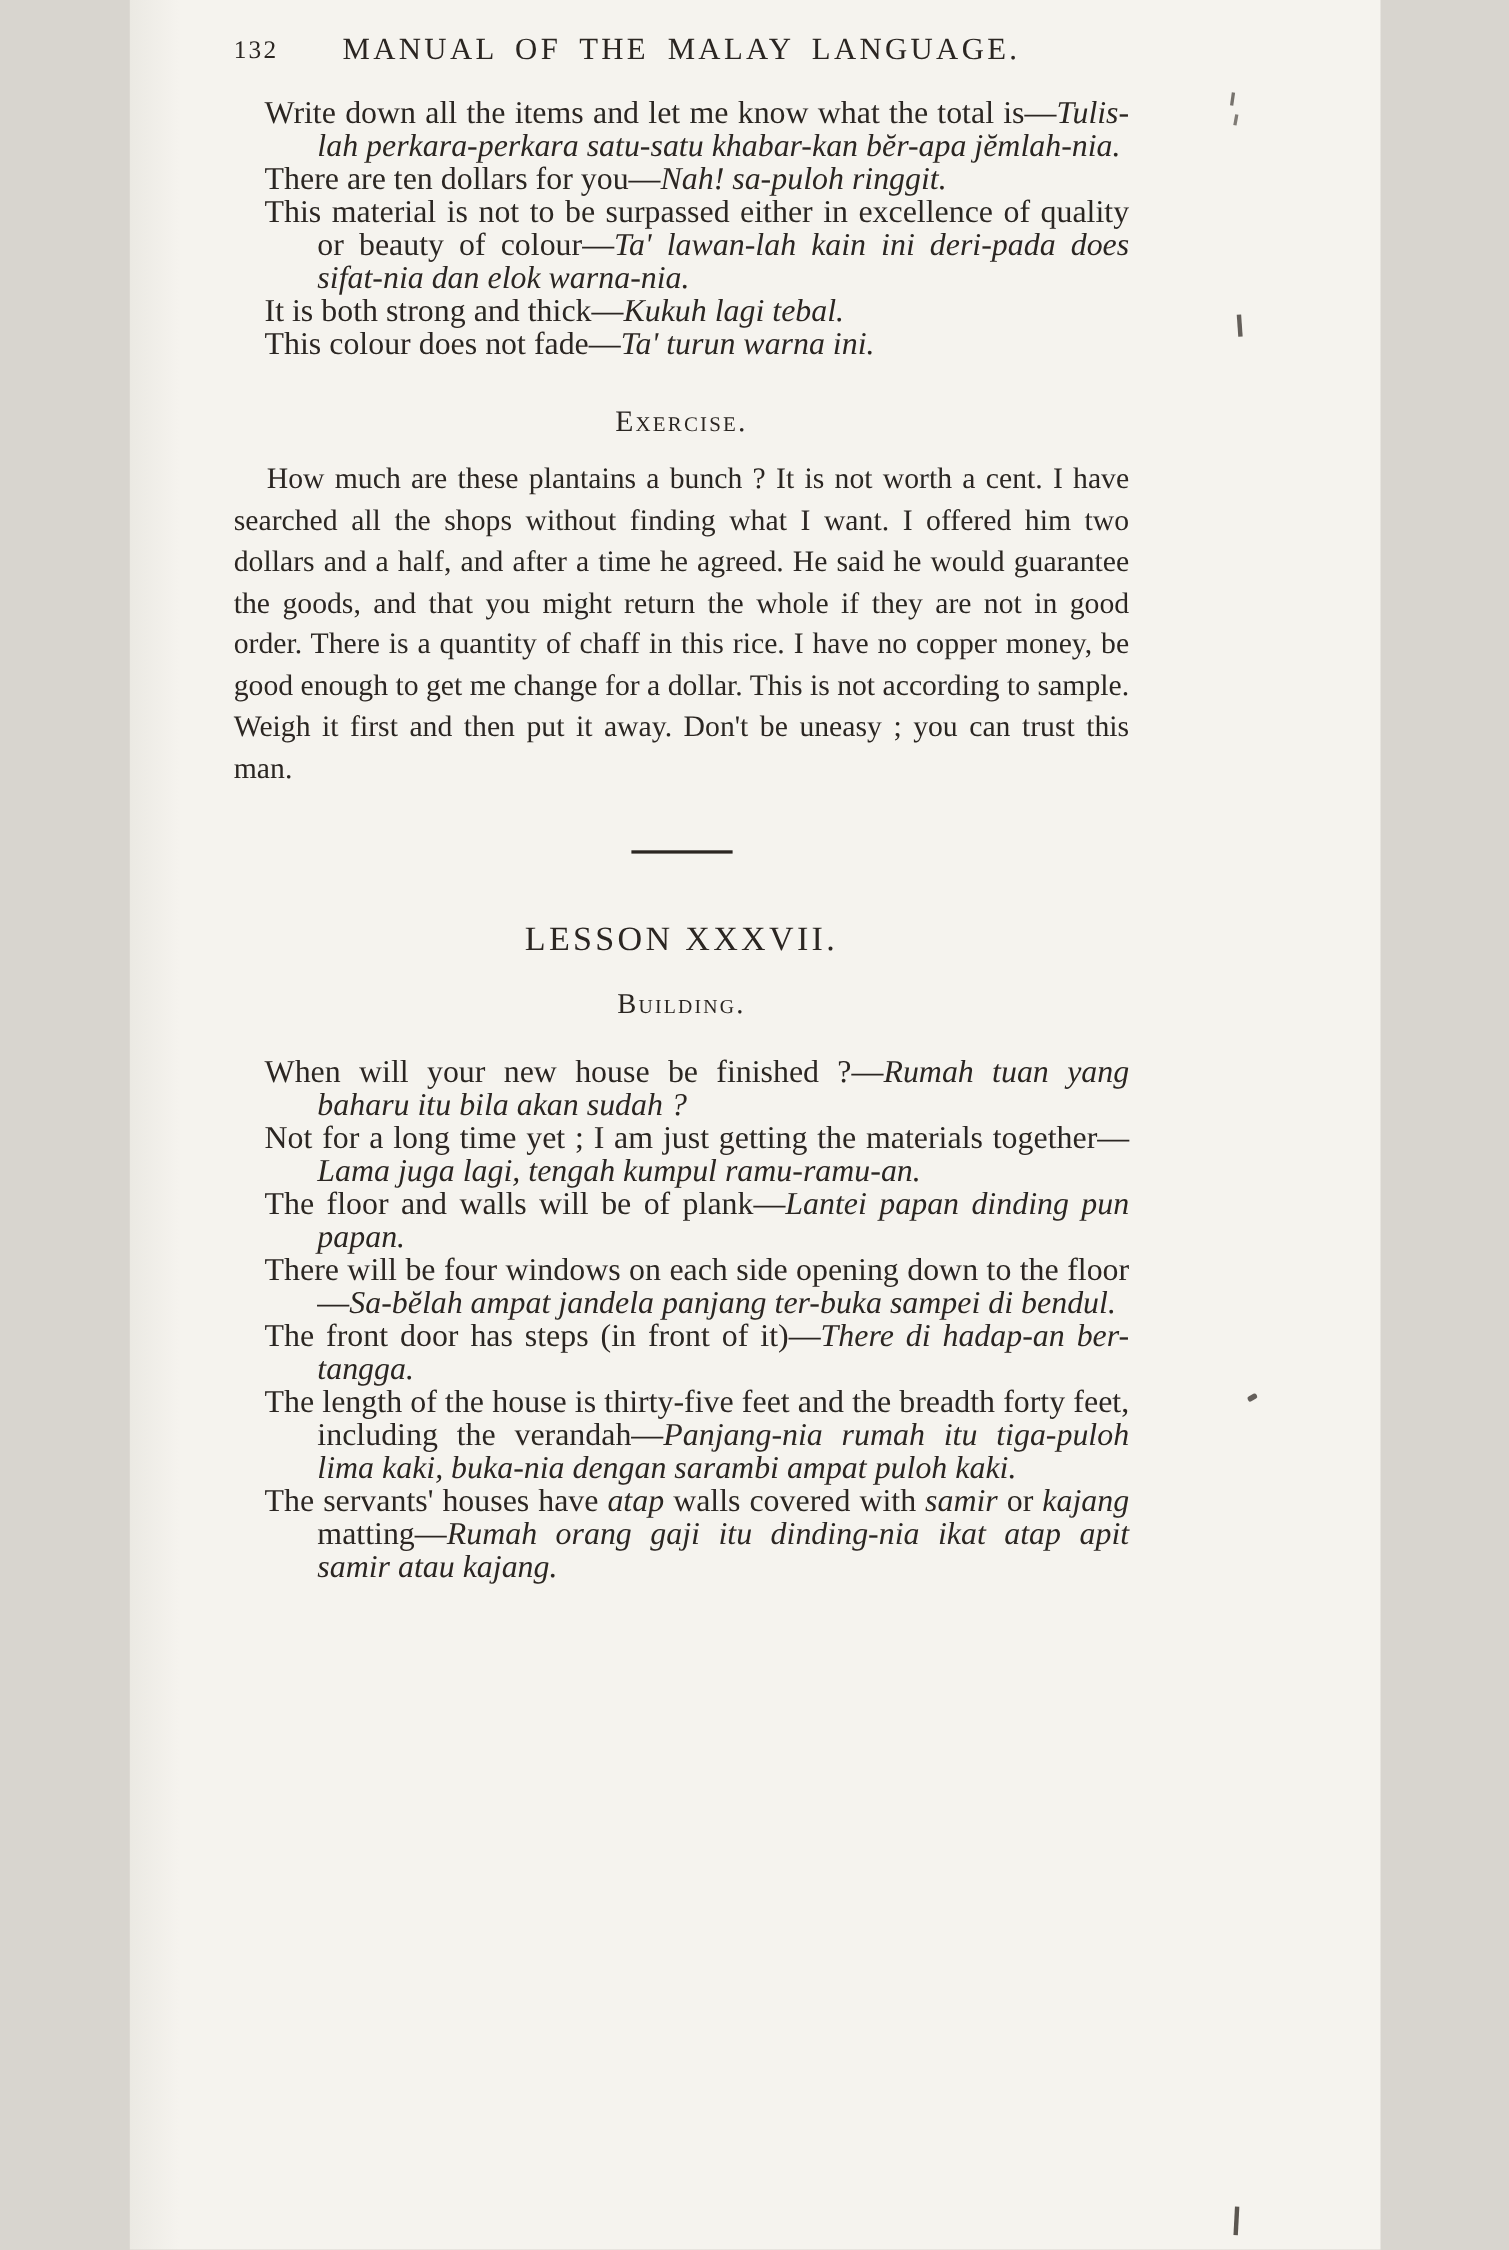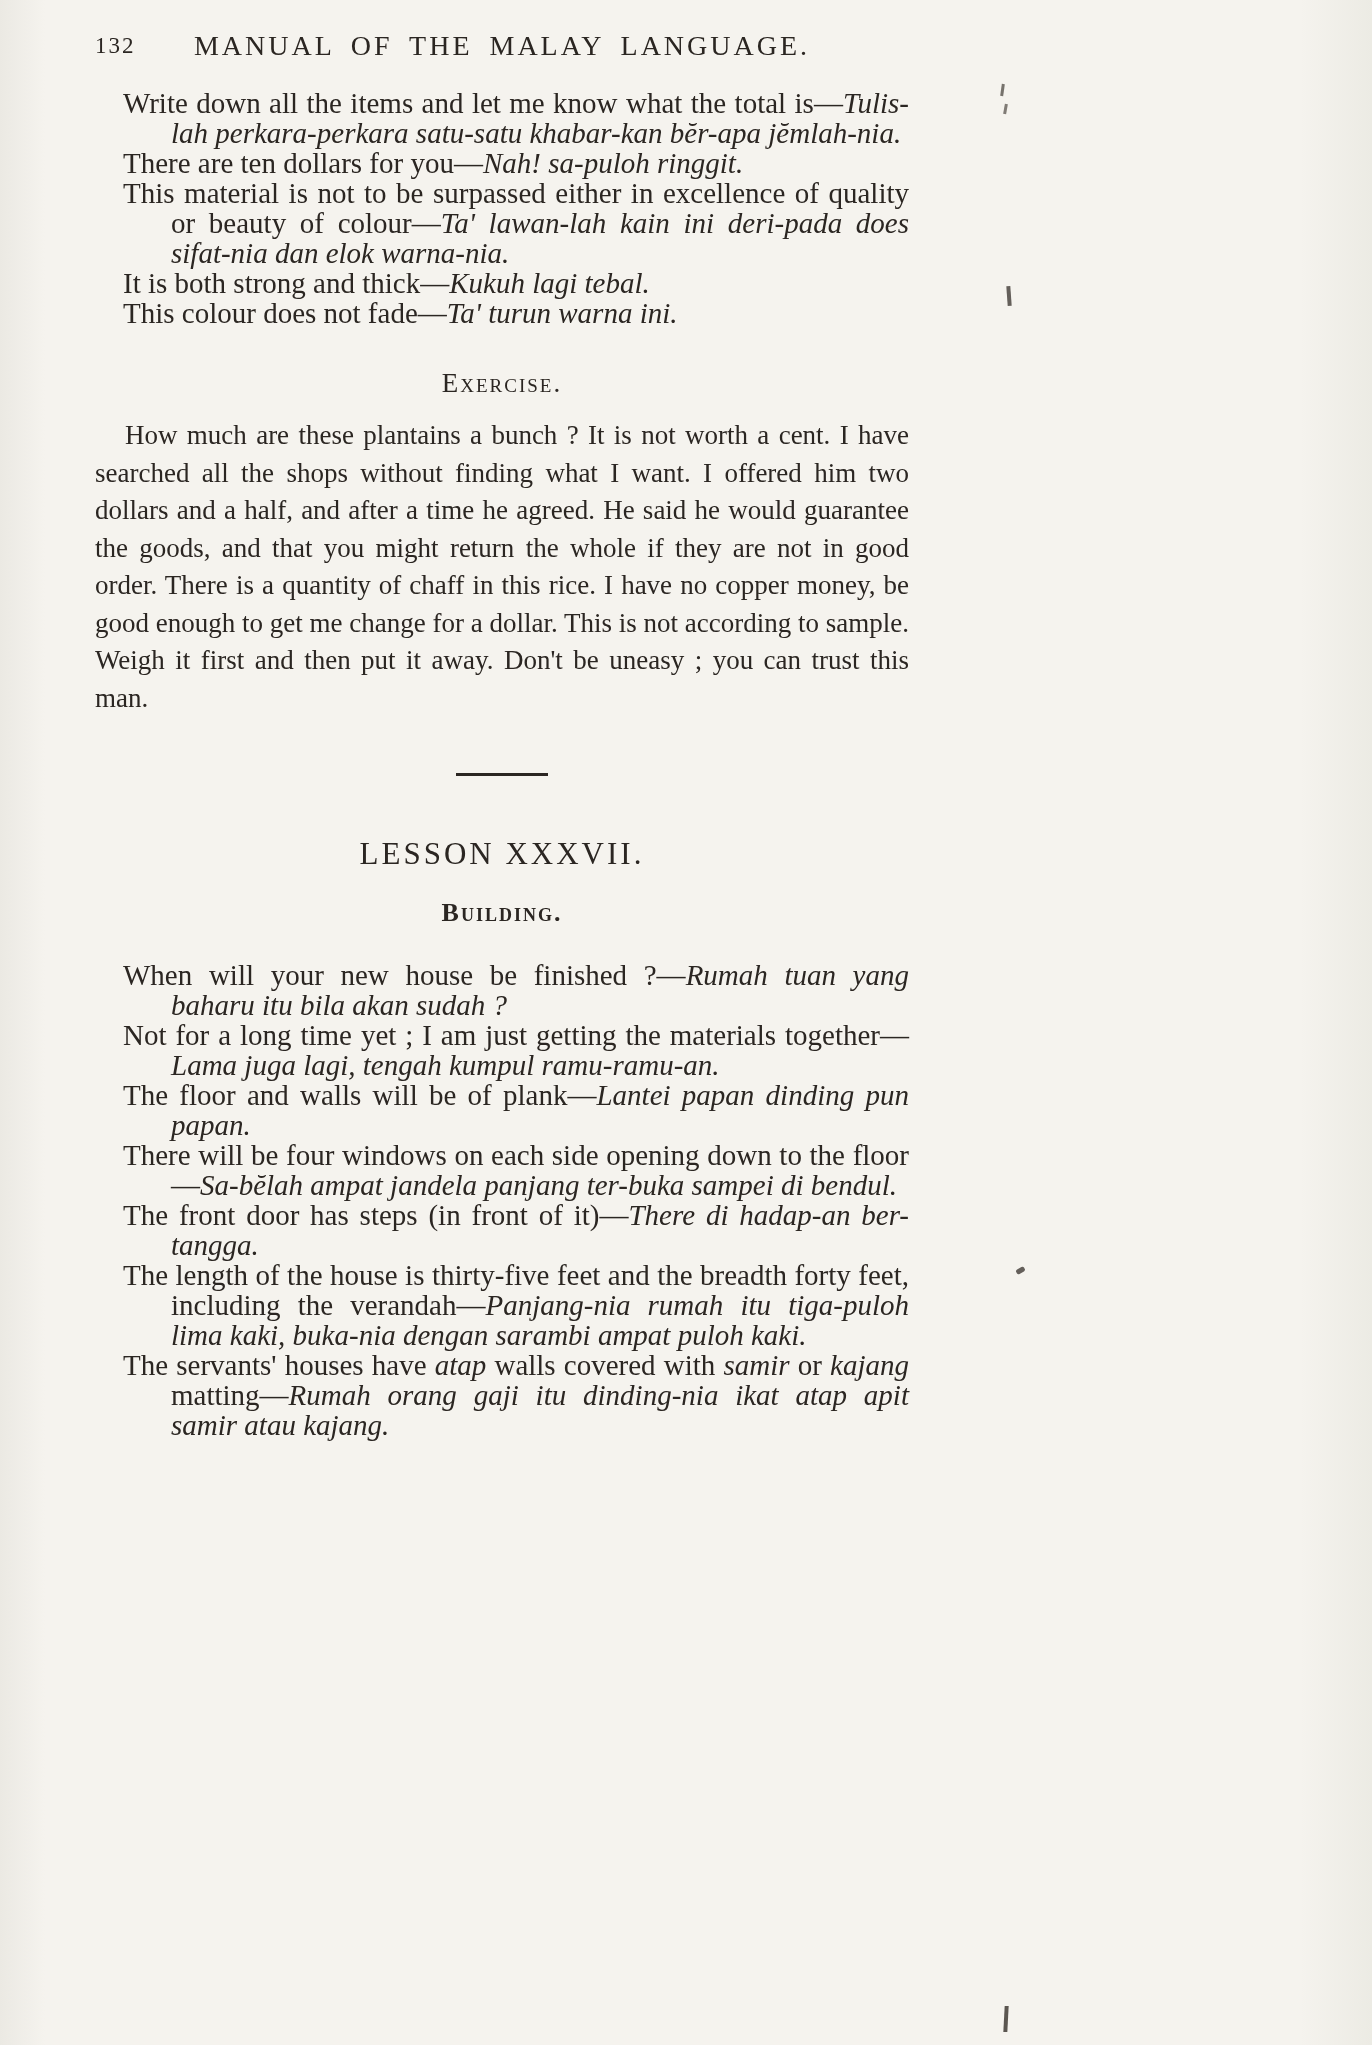"132" .page { width: 1372px -> 1137px }
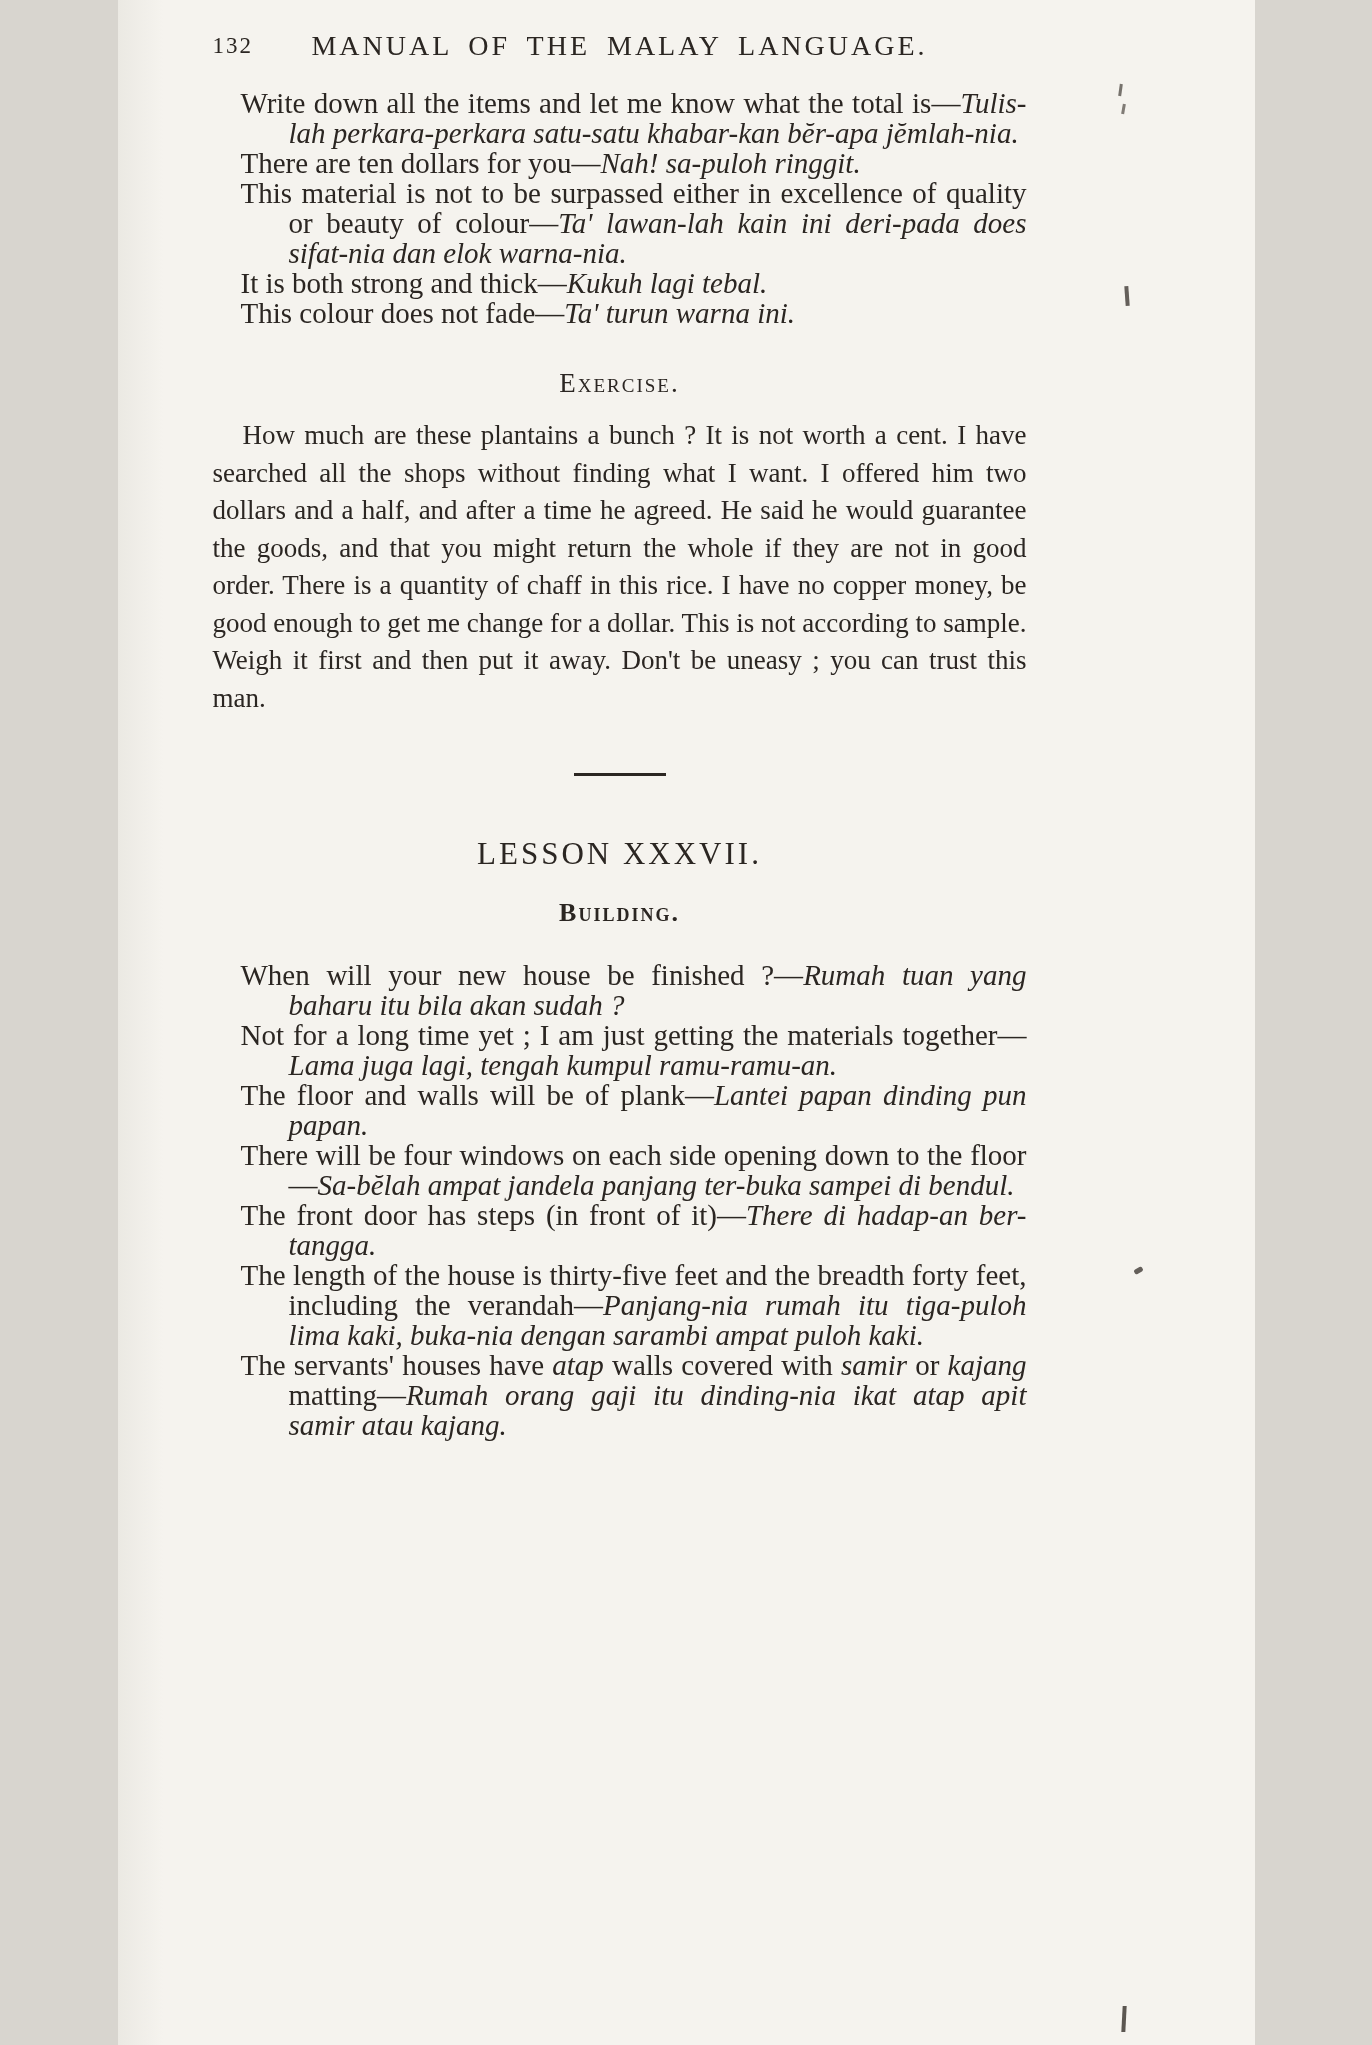"Building." .lesson-subtitle { font-weight: bold -> normal }
